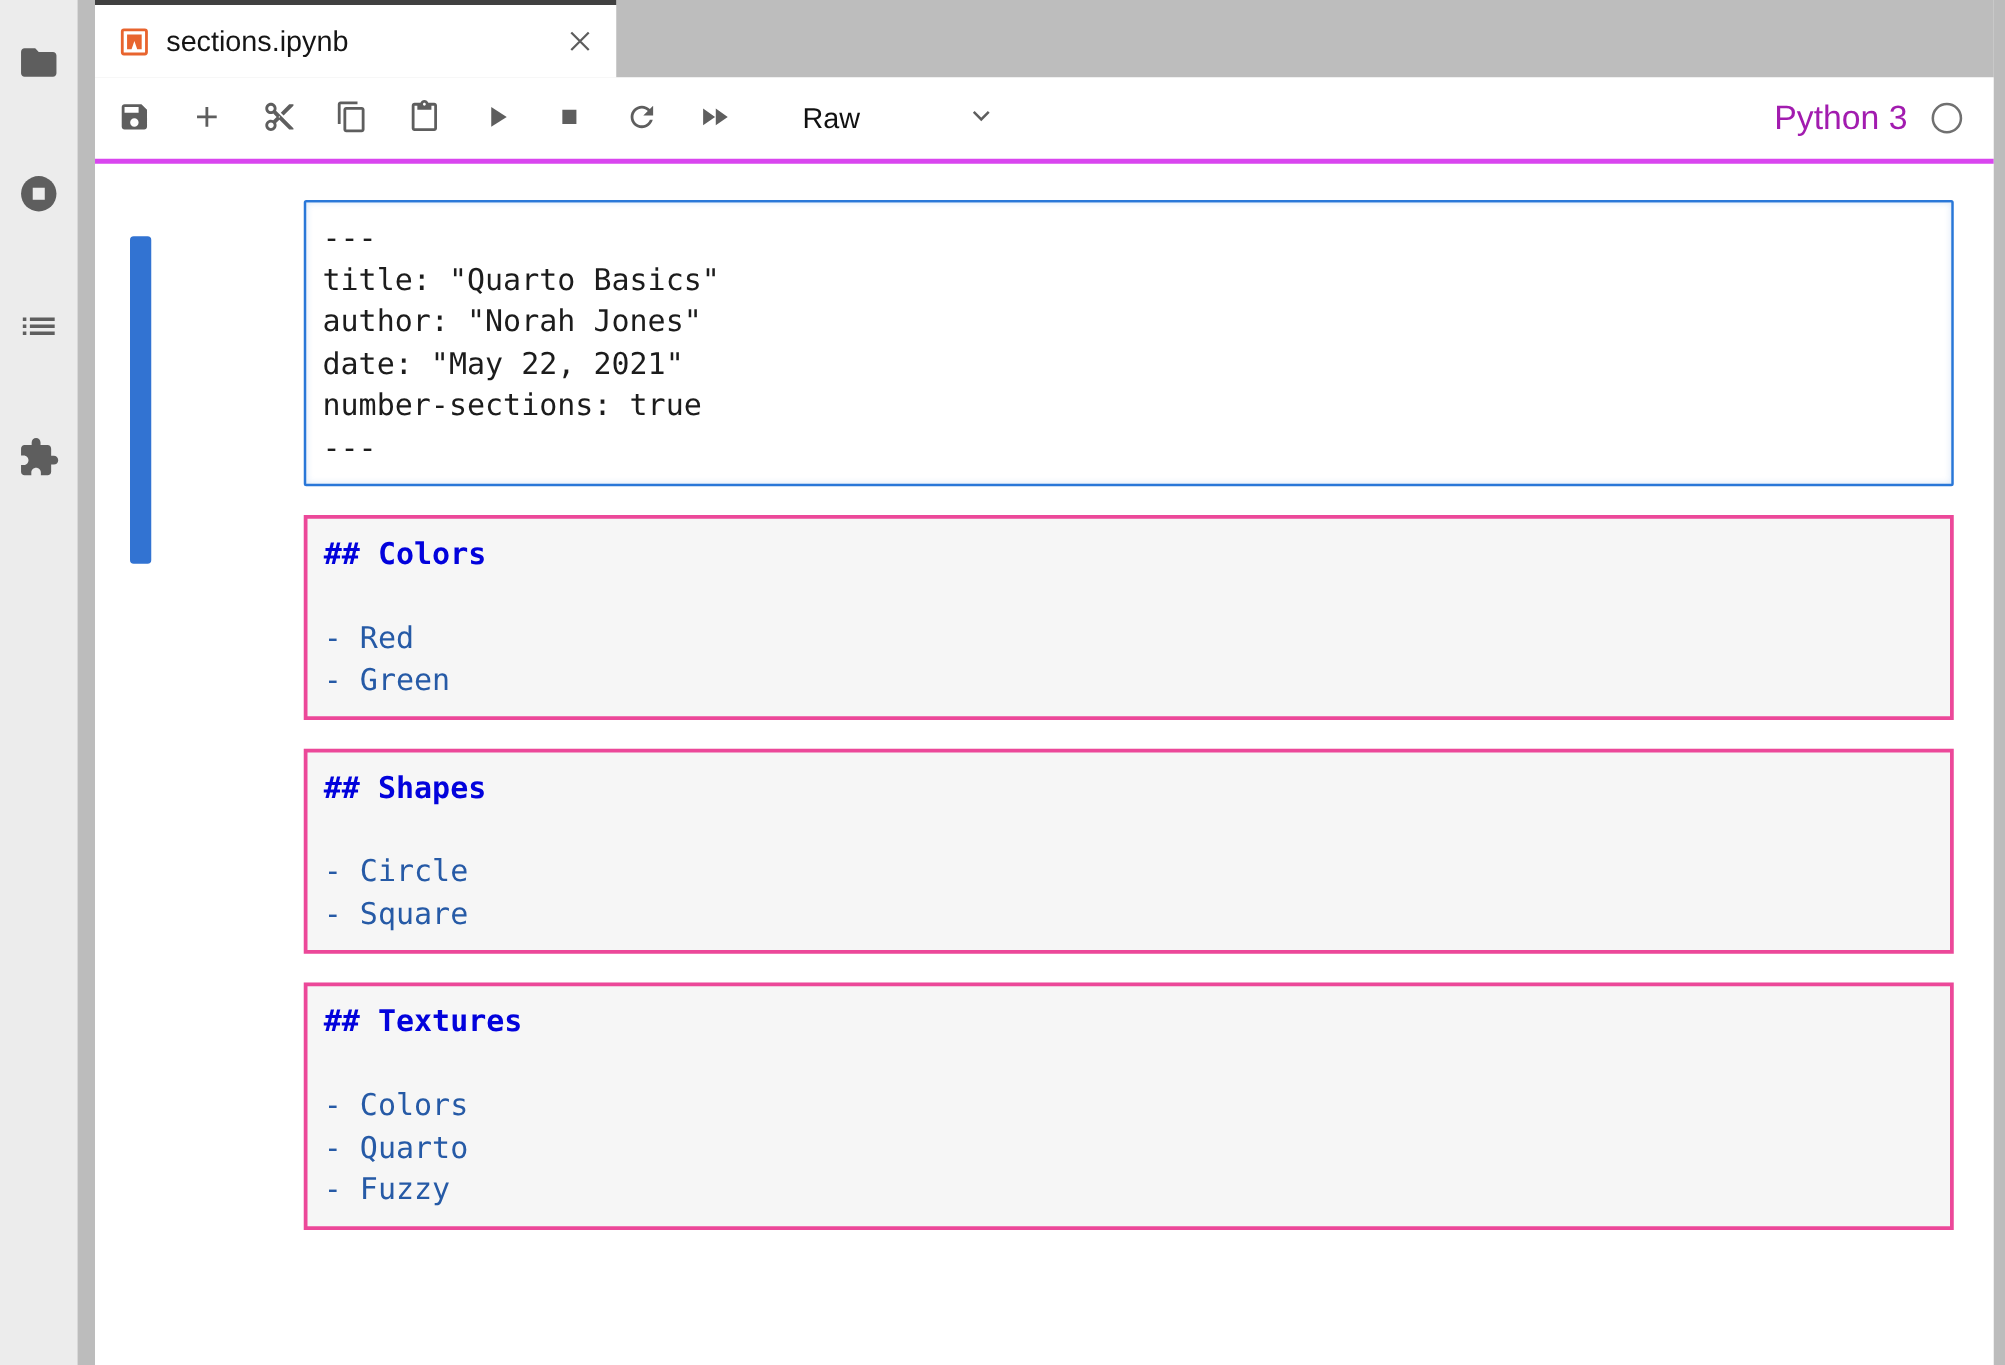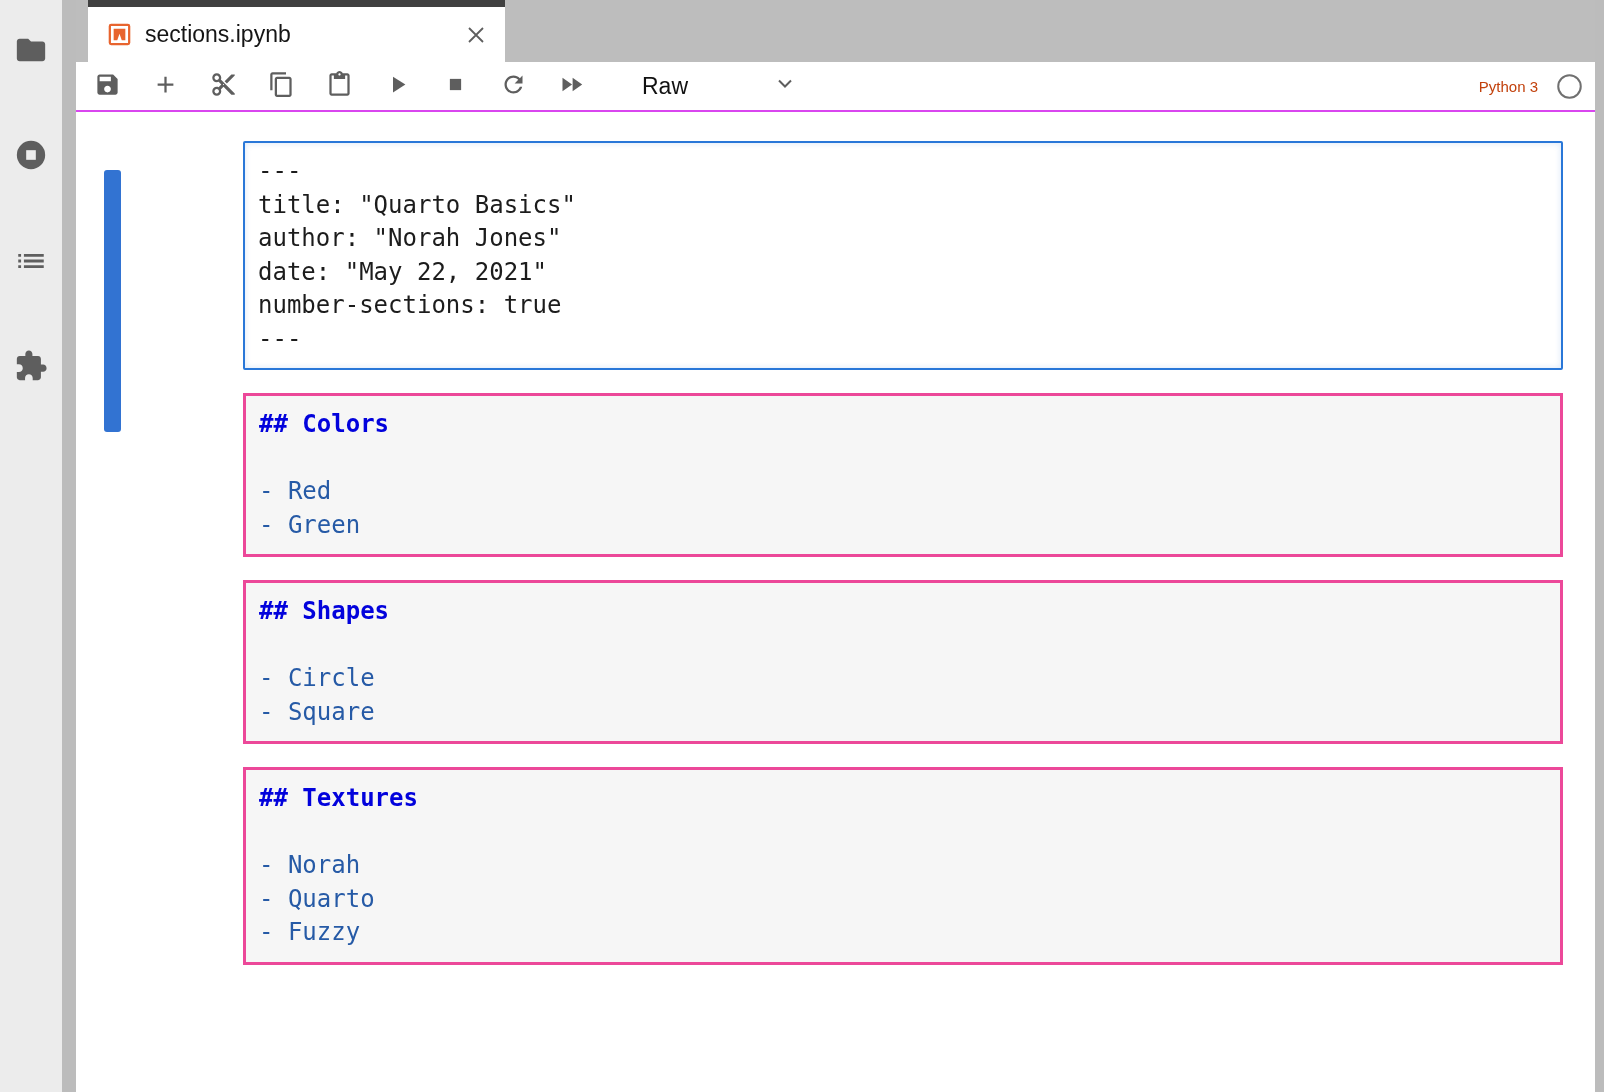"sections.ipynb" .tab { border-top: 7px solid #404040 -> 4px solid #404040; margin-left: 12px -> none }
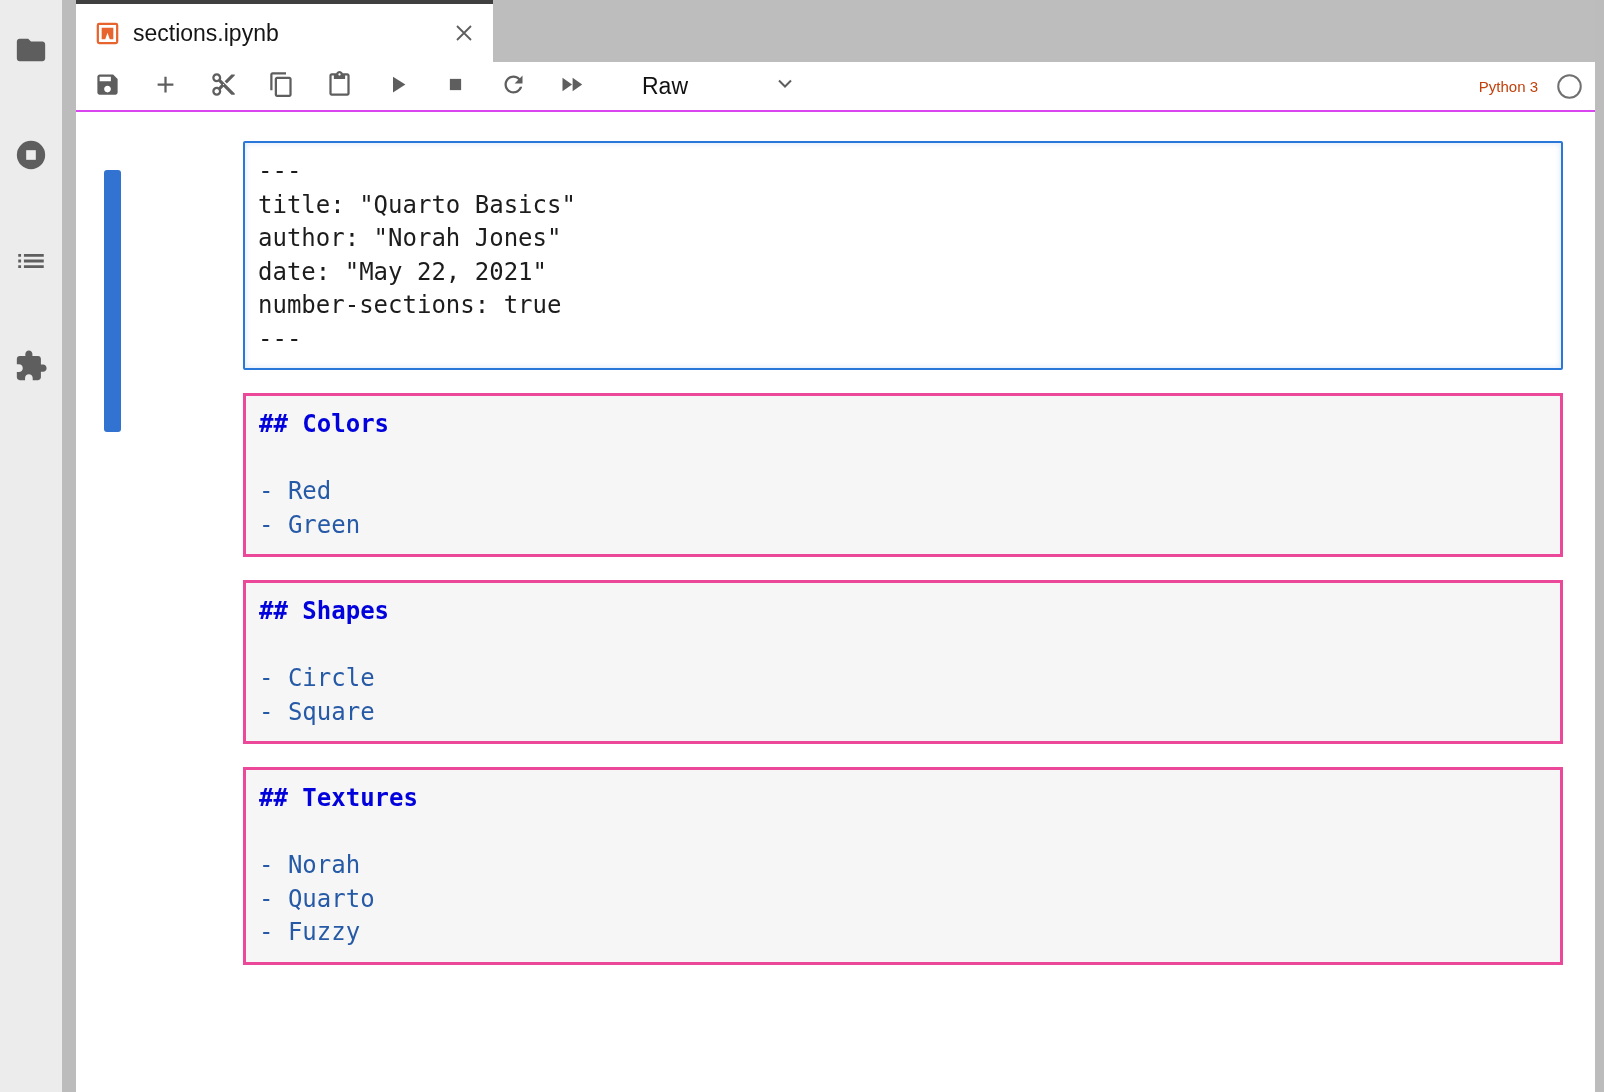"Raw" .toolbar { border-bottom: 2px solid #d946ef -> 4px solid #d946ef; height: 50px -> 69px; padding: 0 12px 0 2px -> 0 24px 0 2px }
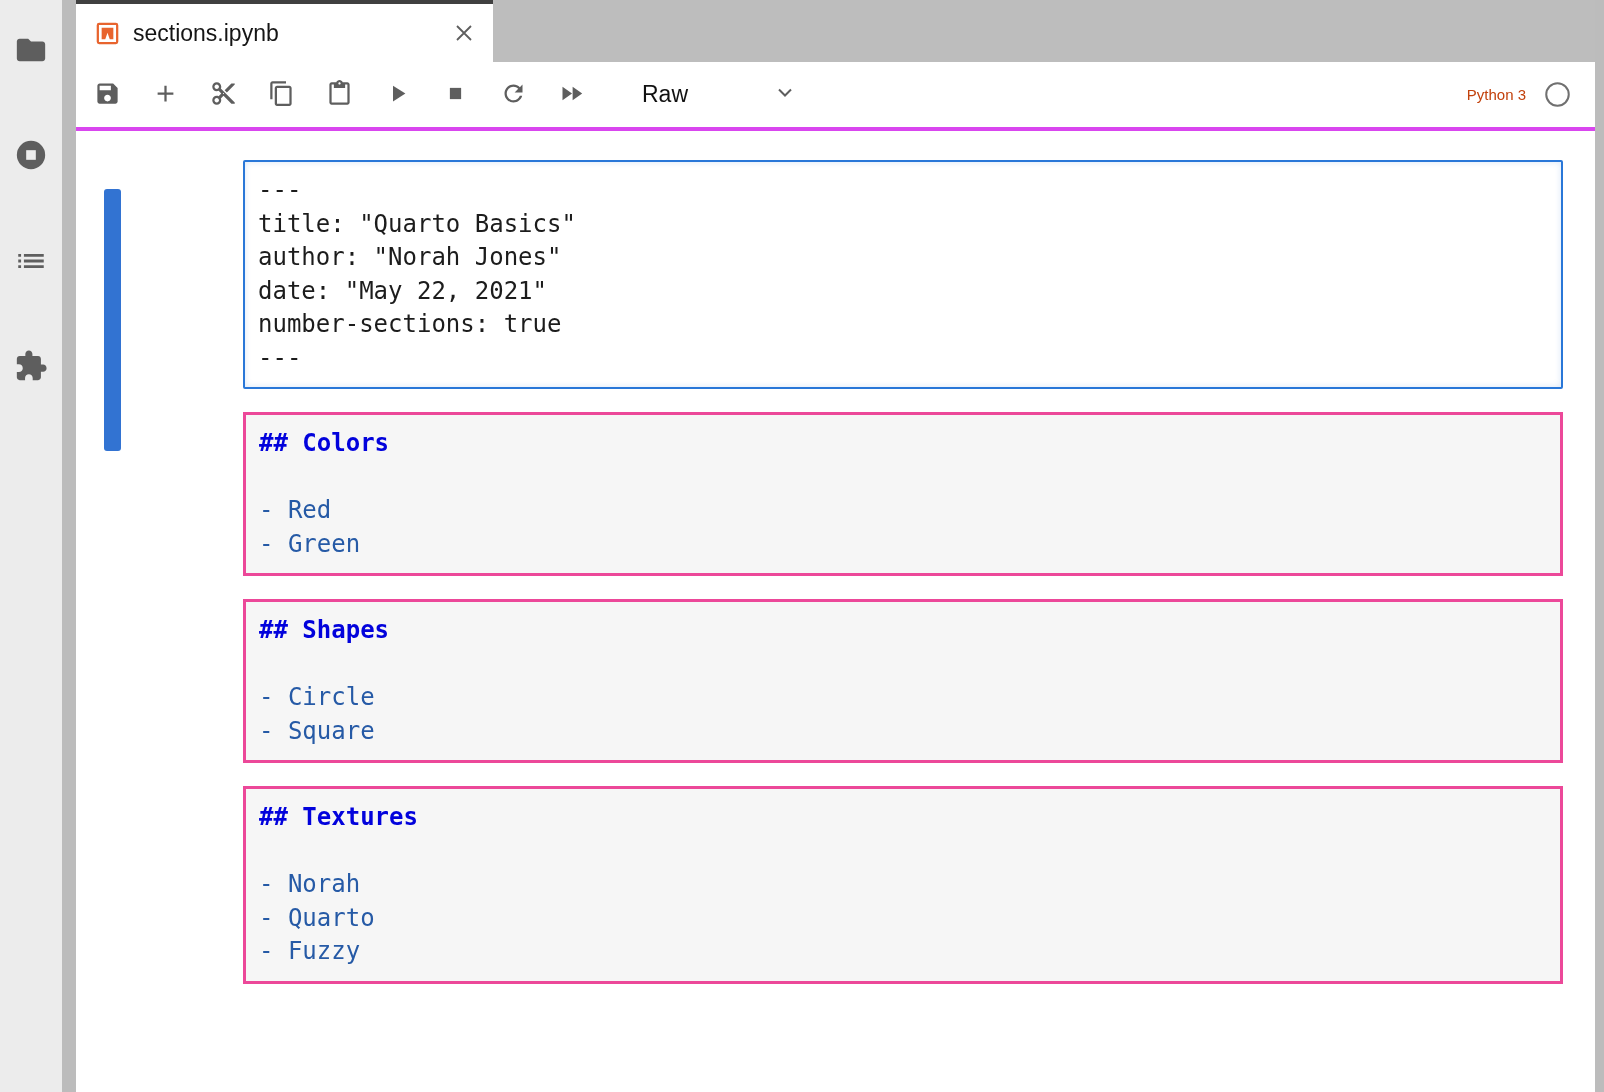"Python 3" .kernel-name { color: #c2410c -> #a21caf; font-size: 15px -> 27px }
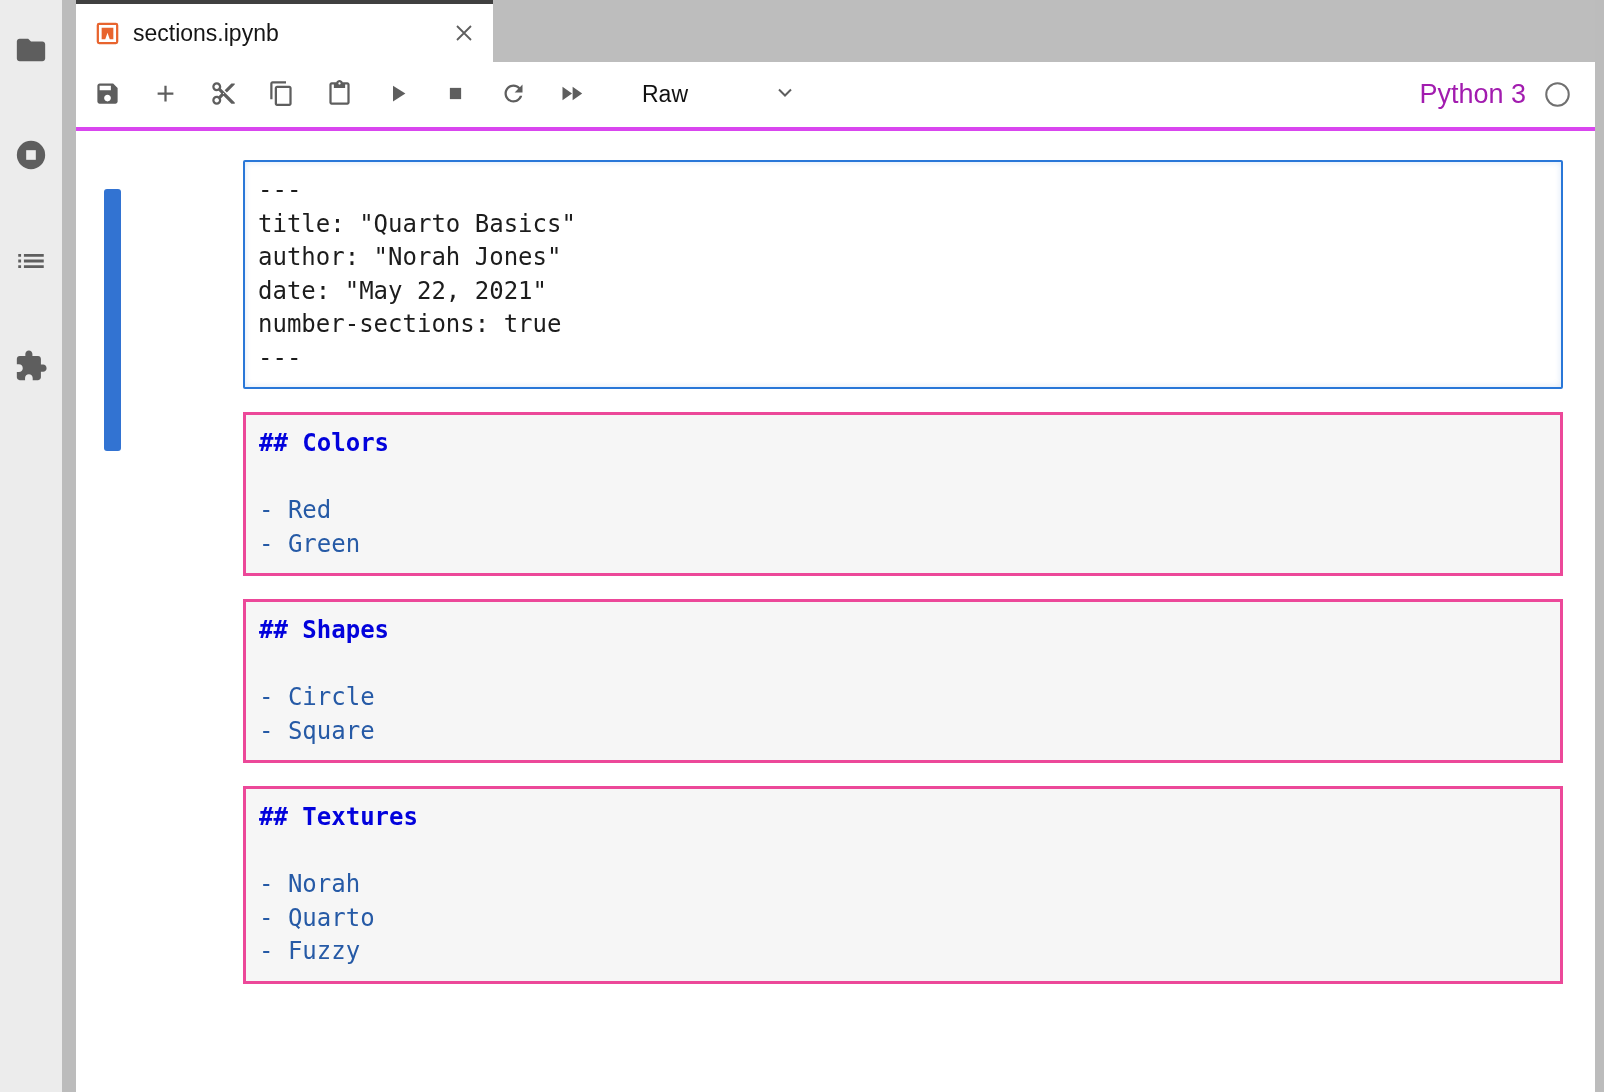"- Norah" span.line { text: Norah -> Colors }
